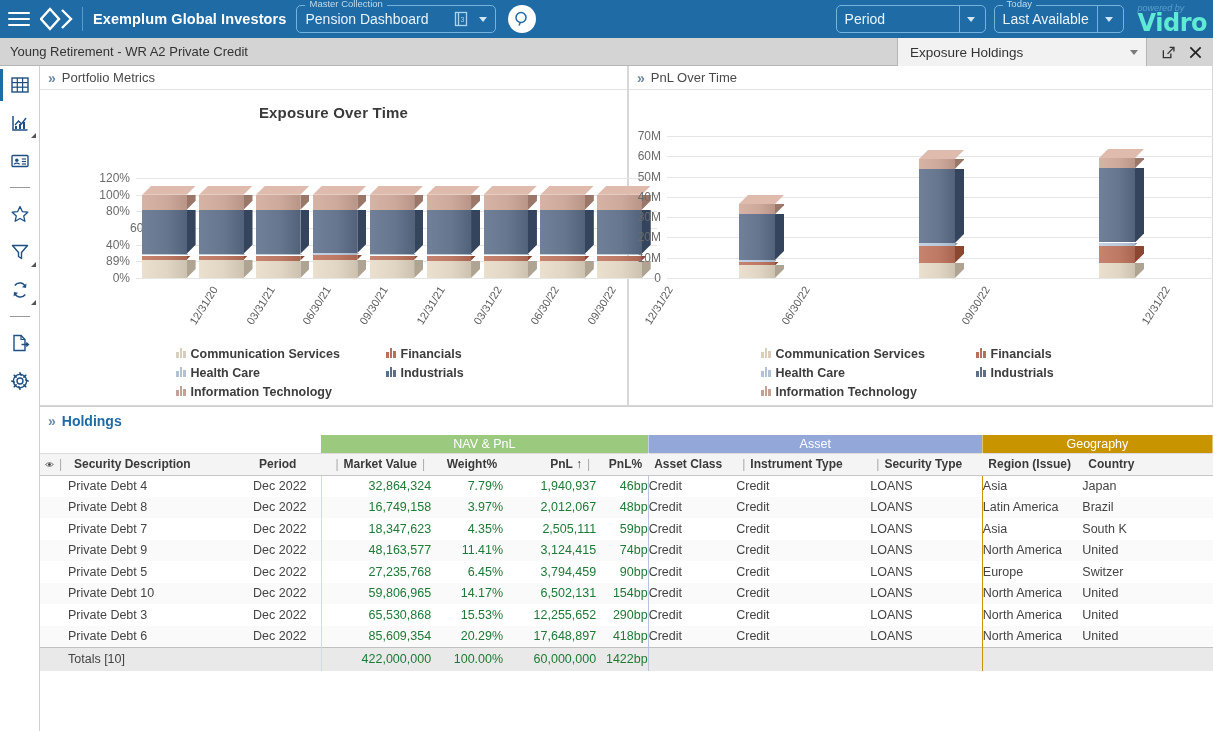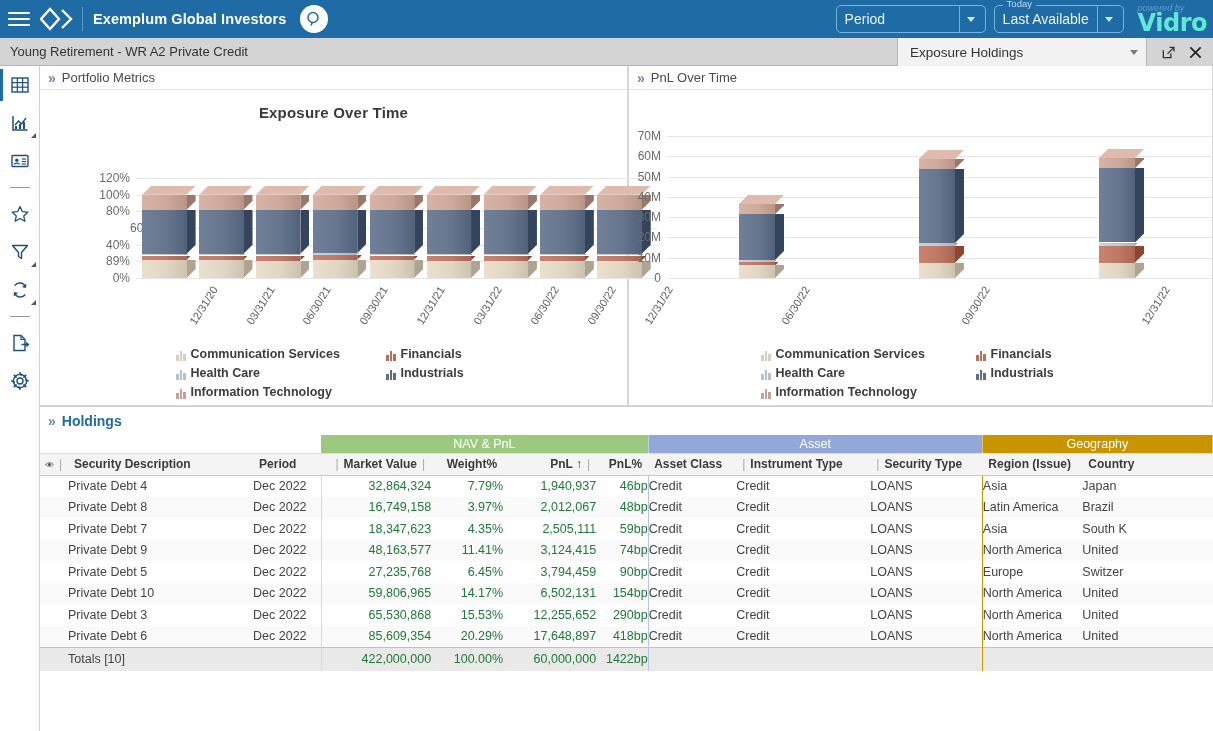"Master Collection" div.field-group { html: none -> <div> <span>Master Collection</span> <span>Pension Dashboard</span> <svg> <rect></rect> <line></line> <text>3</text> </svg> <div> <span></span> </div> </div> }
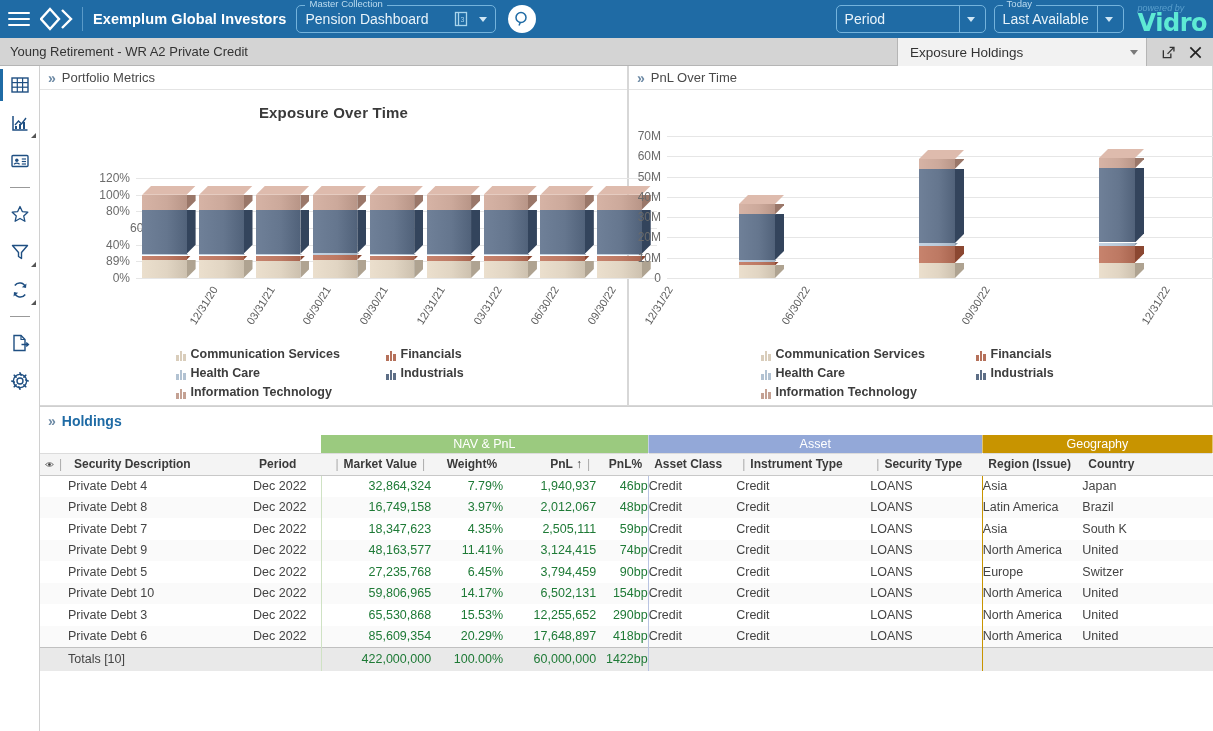"Communication Services" .leg-item { align-items: flex-end -> flex-start }
